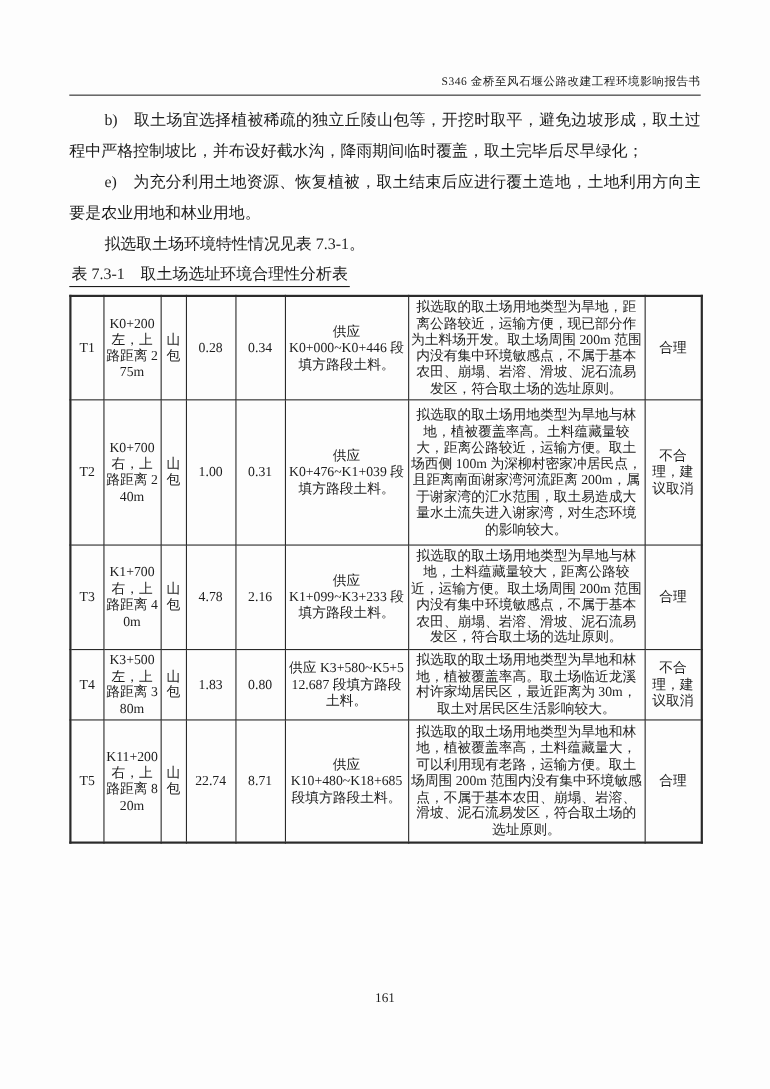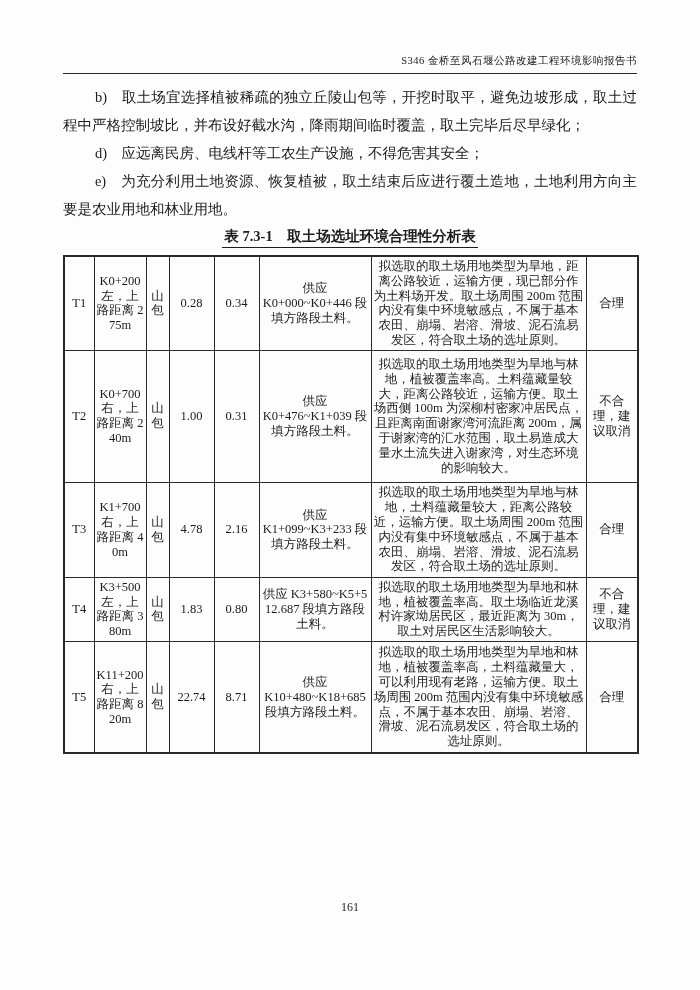"S346 金桥至风石堰公路改建工程环境影响报告书" .content { margin: 3px 63px -> 16px 63px }
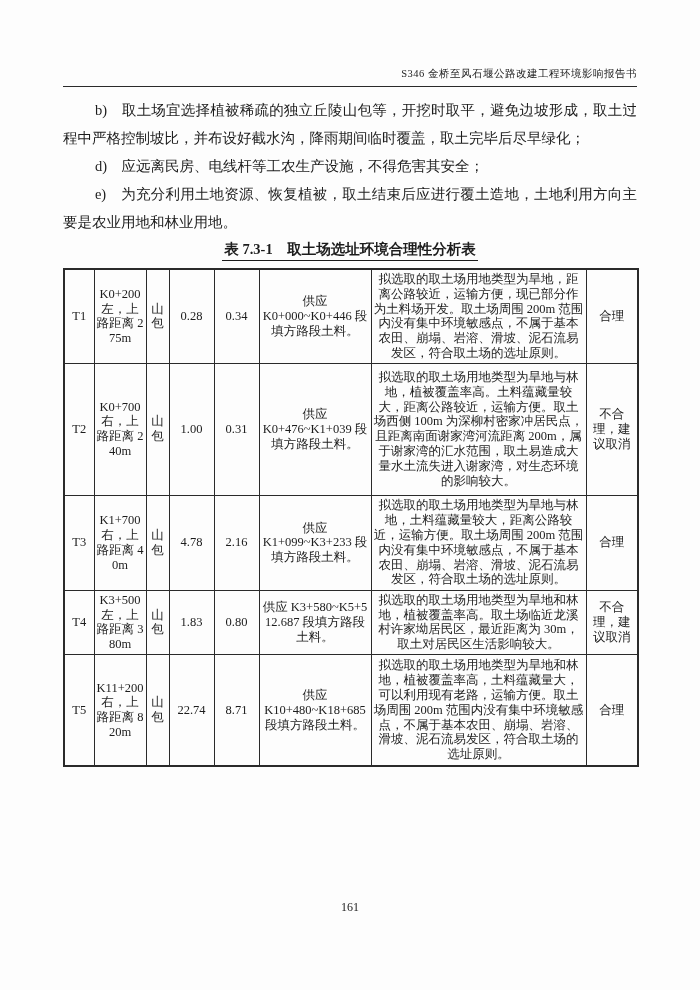"d) 应远离民房、电线杆等工农生产设施，不得危害其安全；" p.para { html: <p>d) 应远离民房、电线杆等工农生产设施，不得危害其安全；</p> -> none }
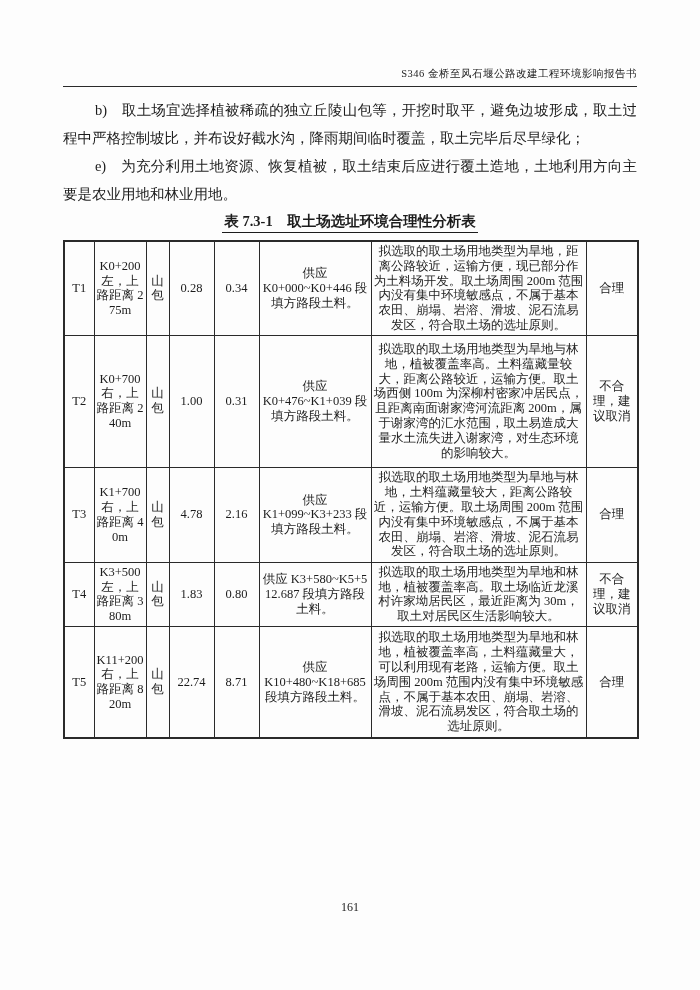"拟选取土场环境特性情况见表 7.3-1。" p.para { html: none -> <p>拟选取土场环境特性情况见表 7.3-1。</p> }
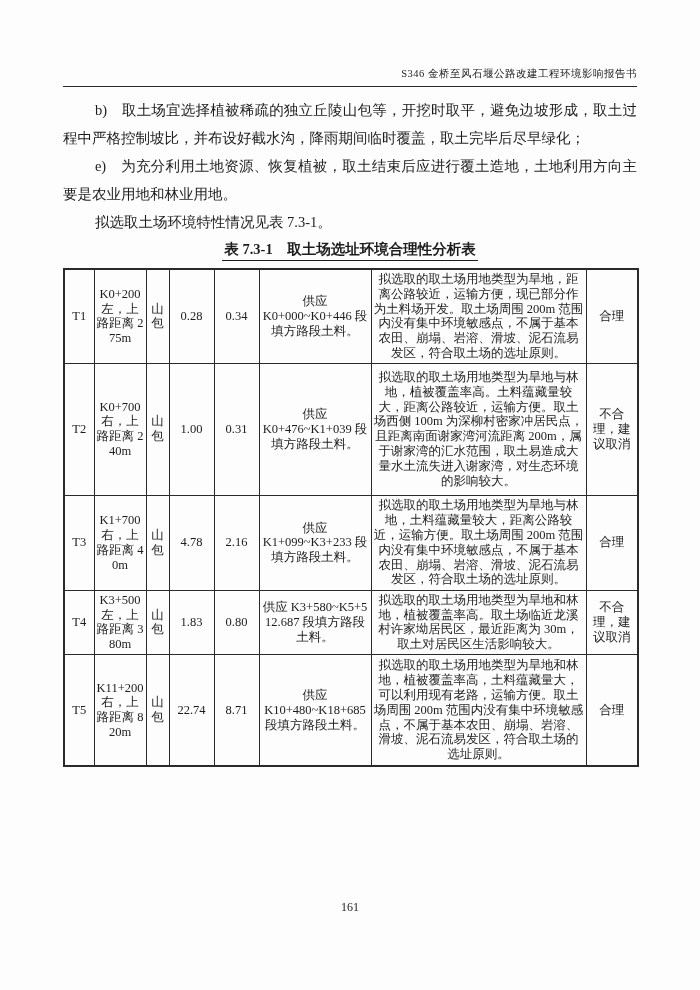"表 7.3-1 取土场选址环境合理性分析表" .table-title { font-weight: bold -> normal; text-align: center -> none }
